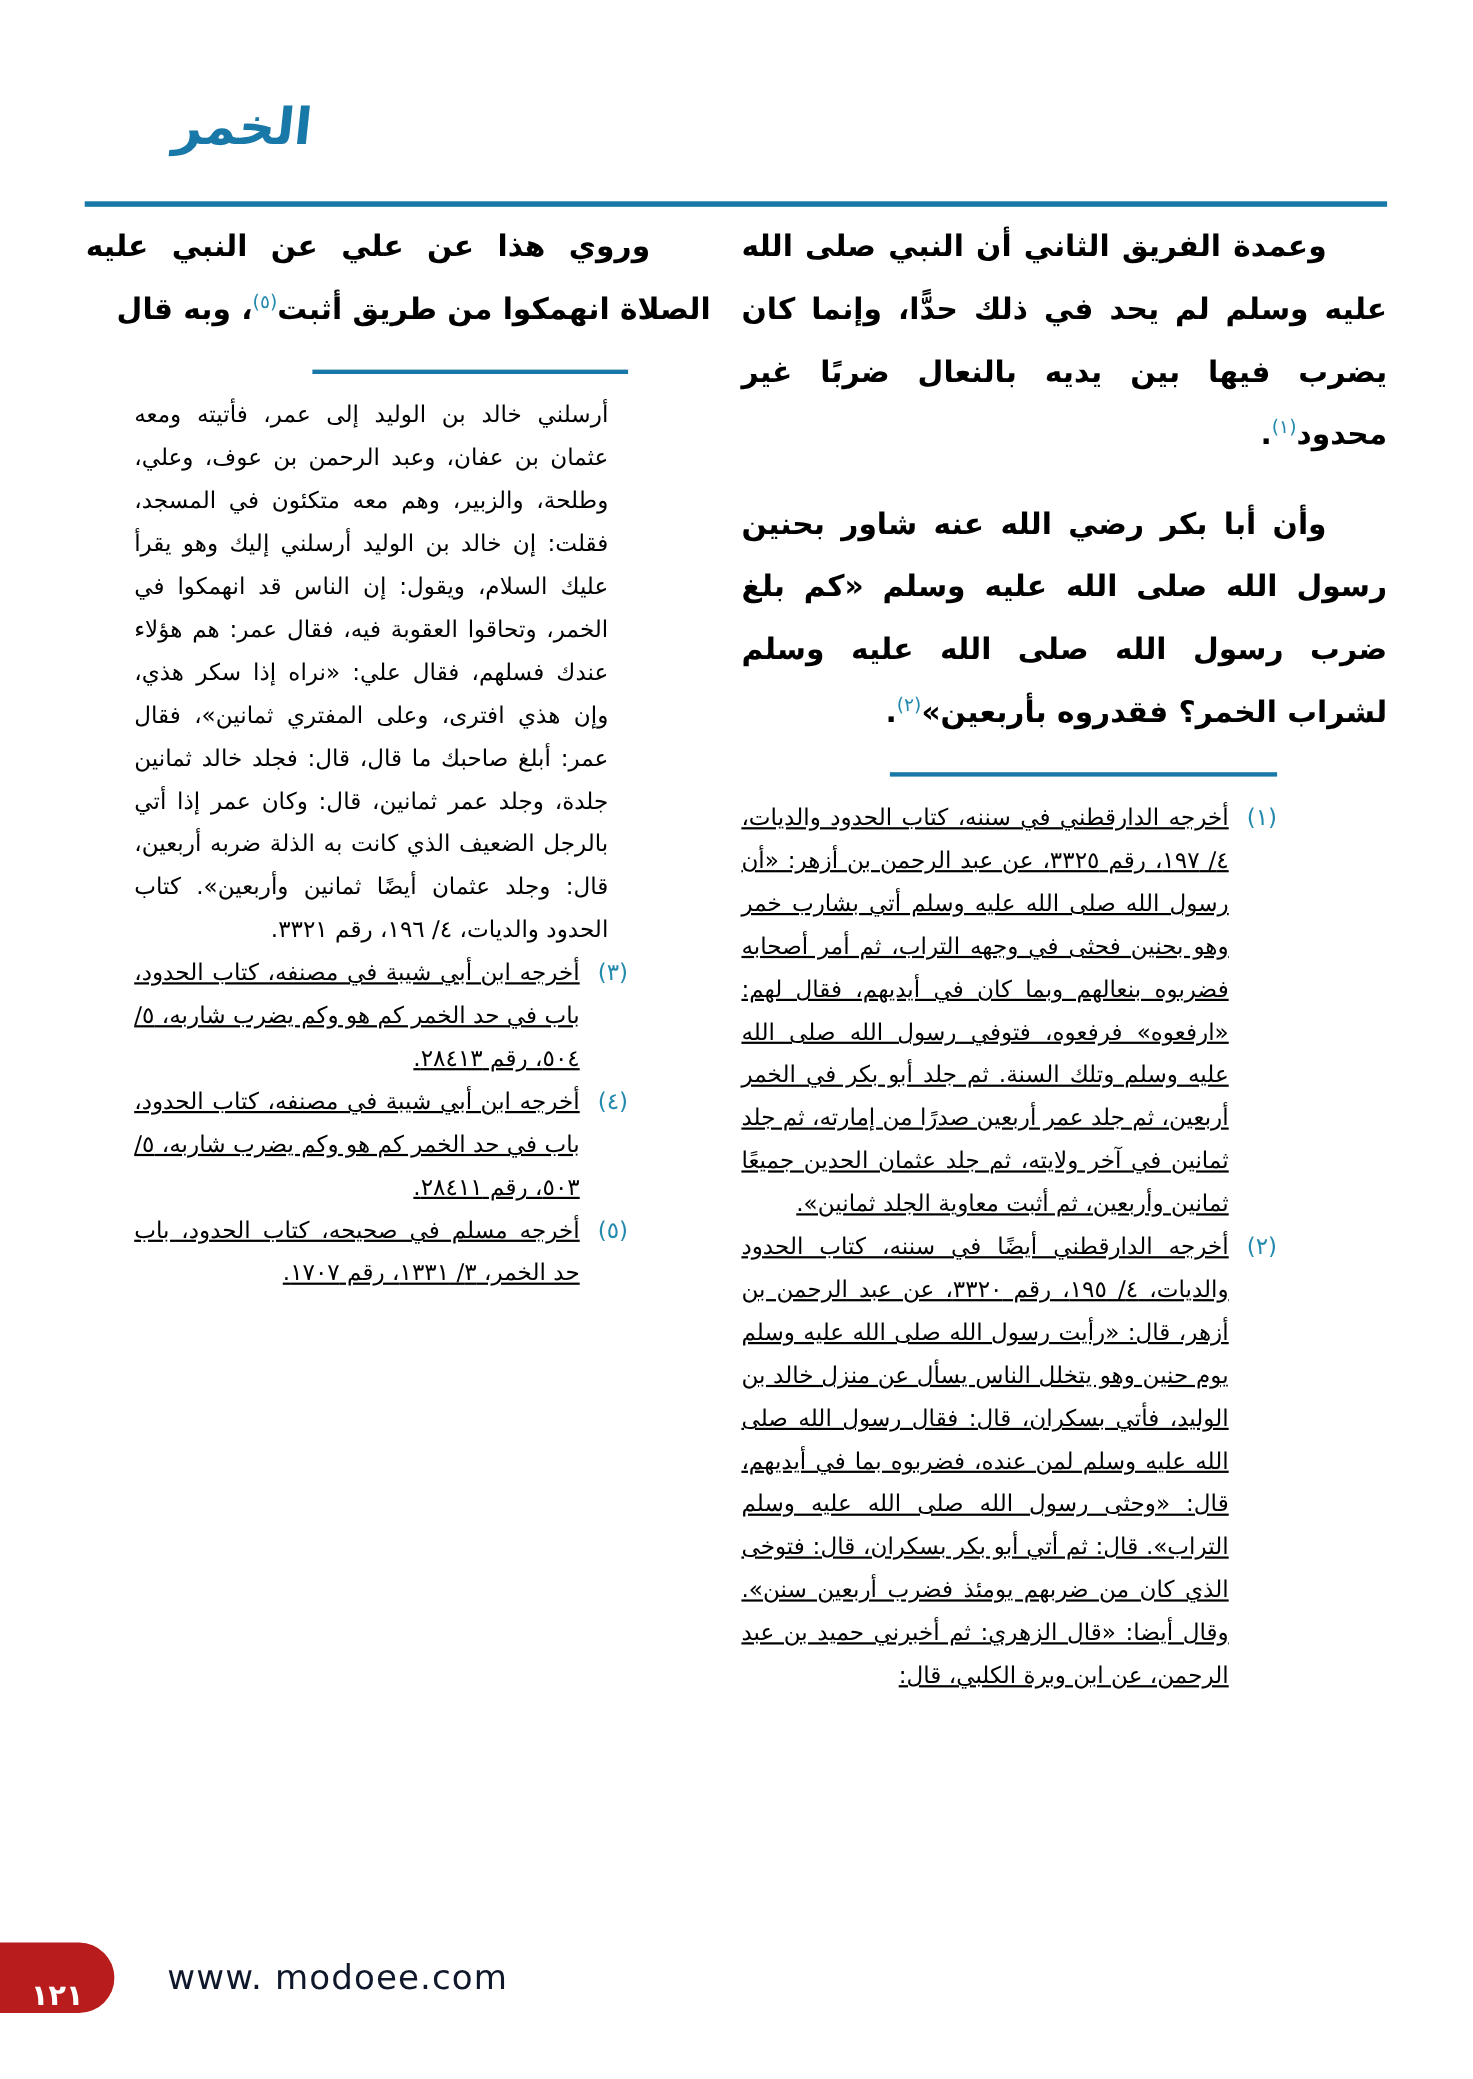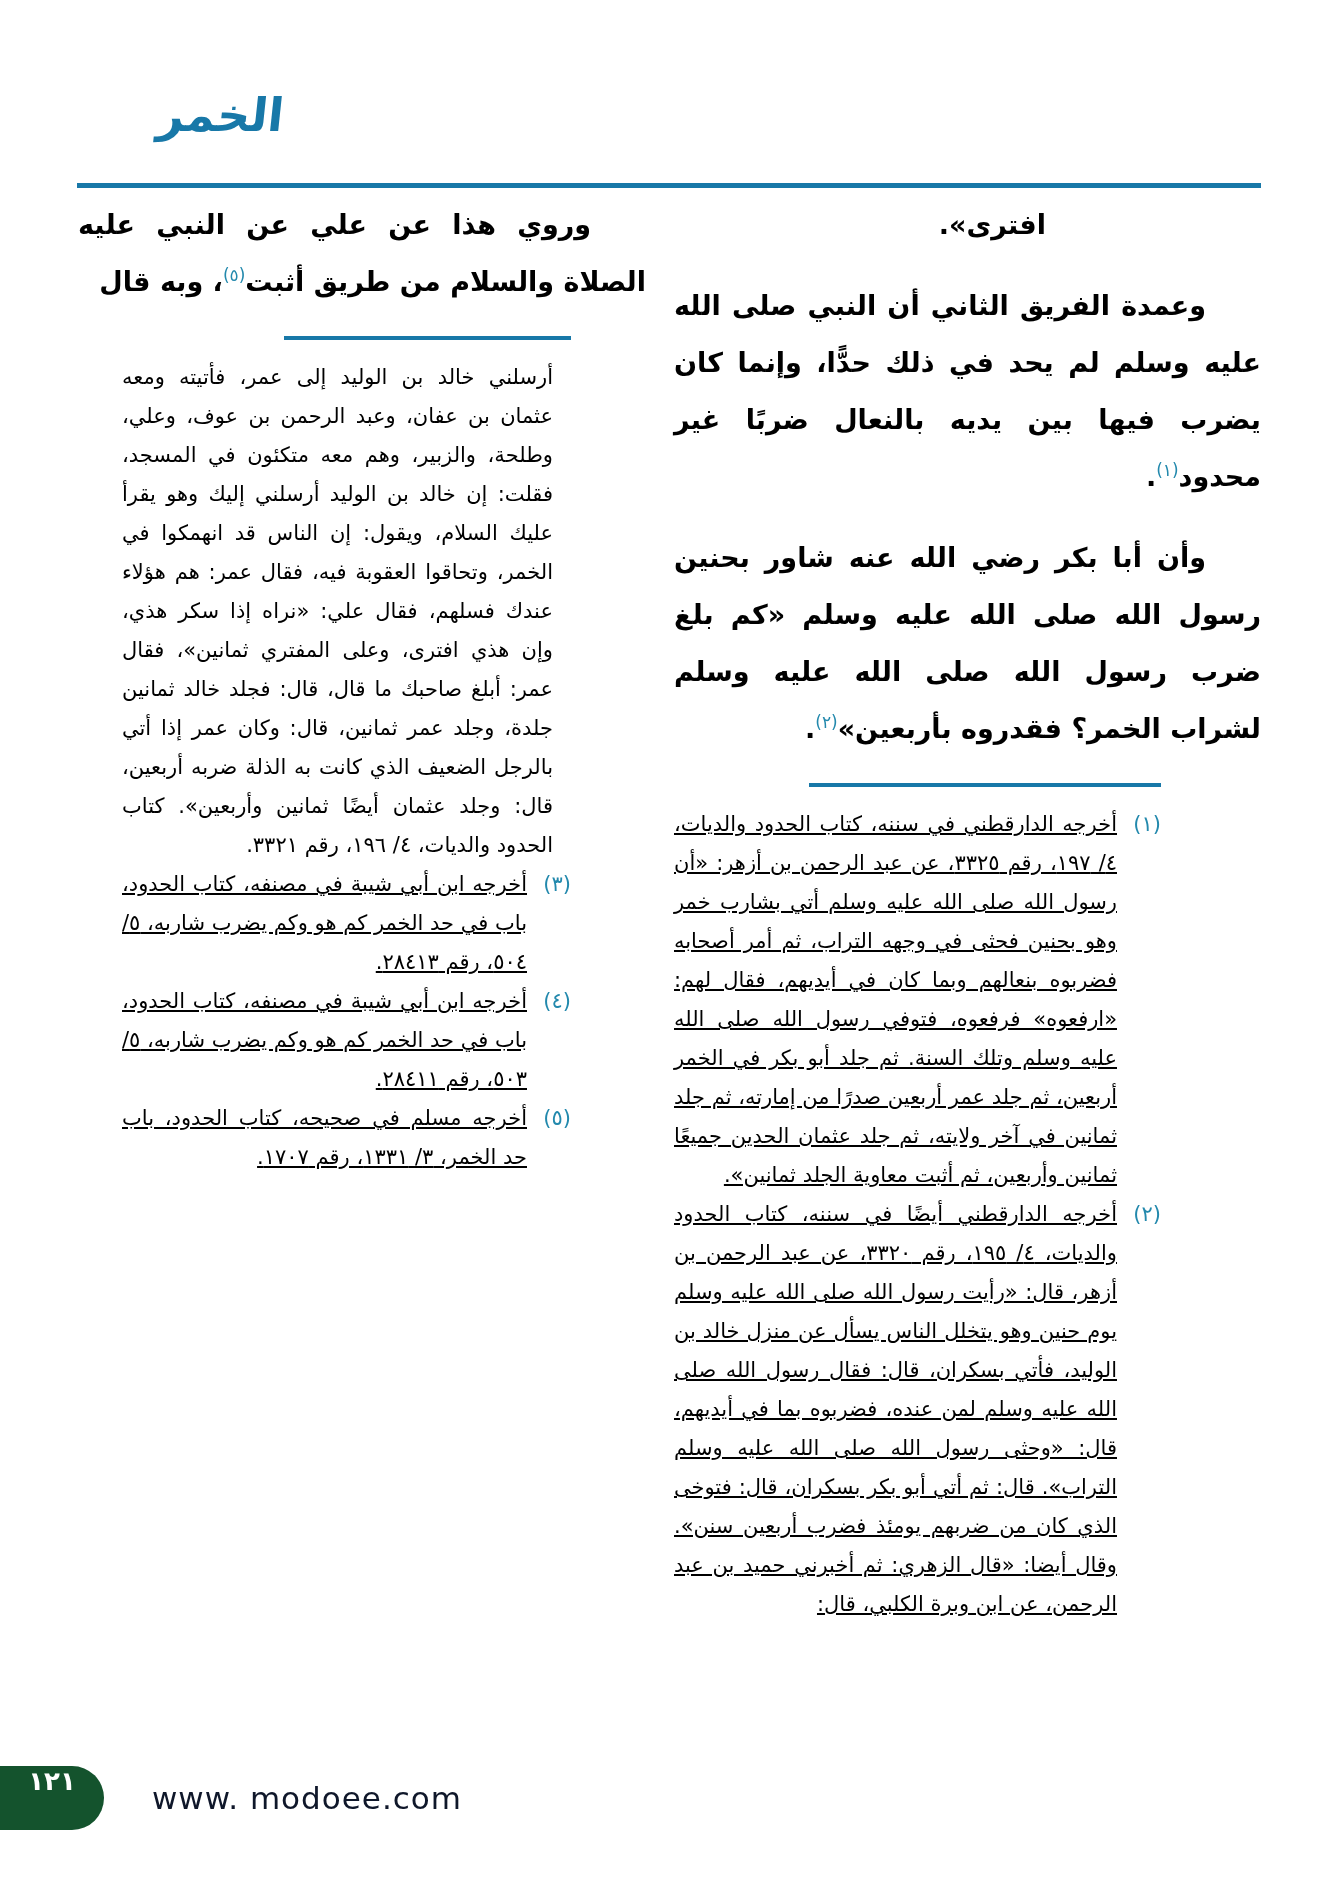"وروي هذا عن علي عن" span { text: والسلام -> انهمكوا }
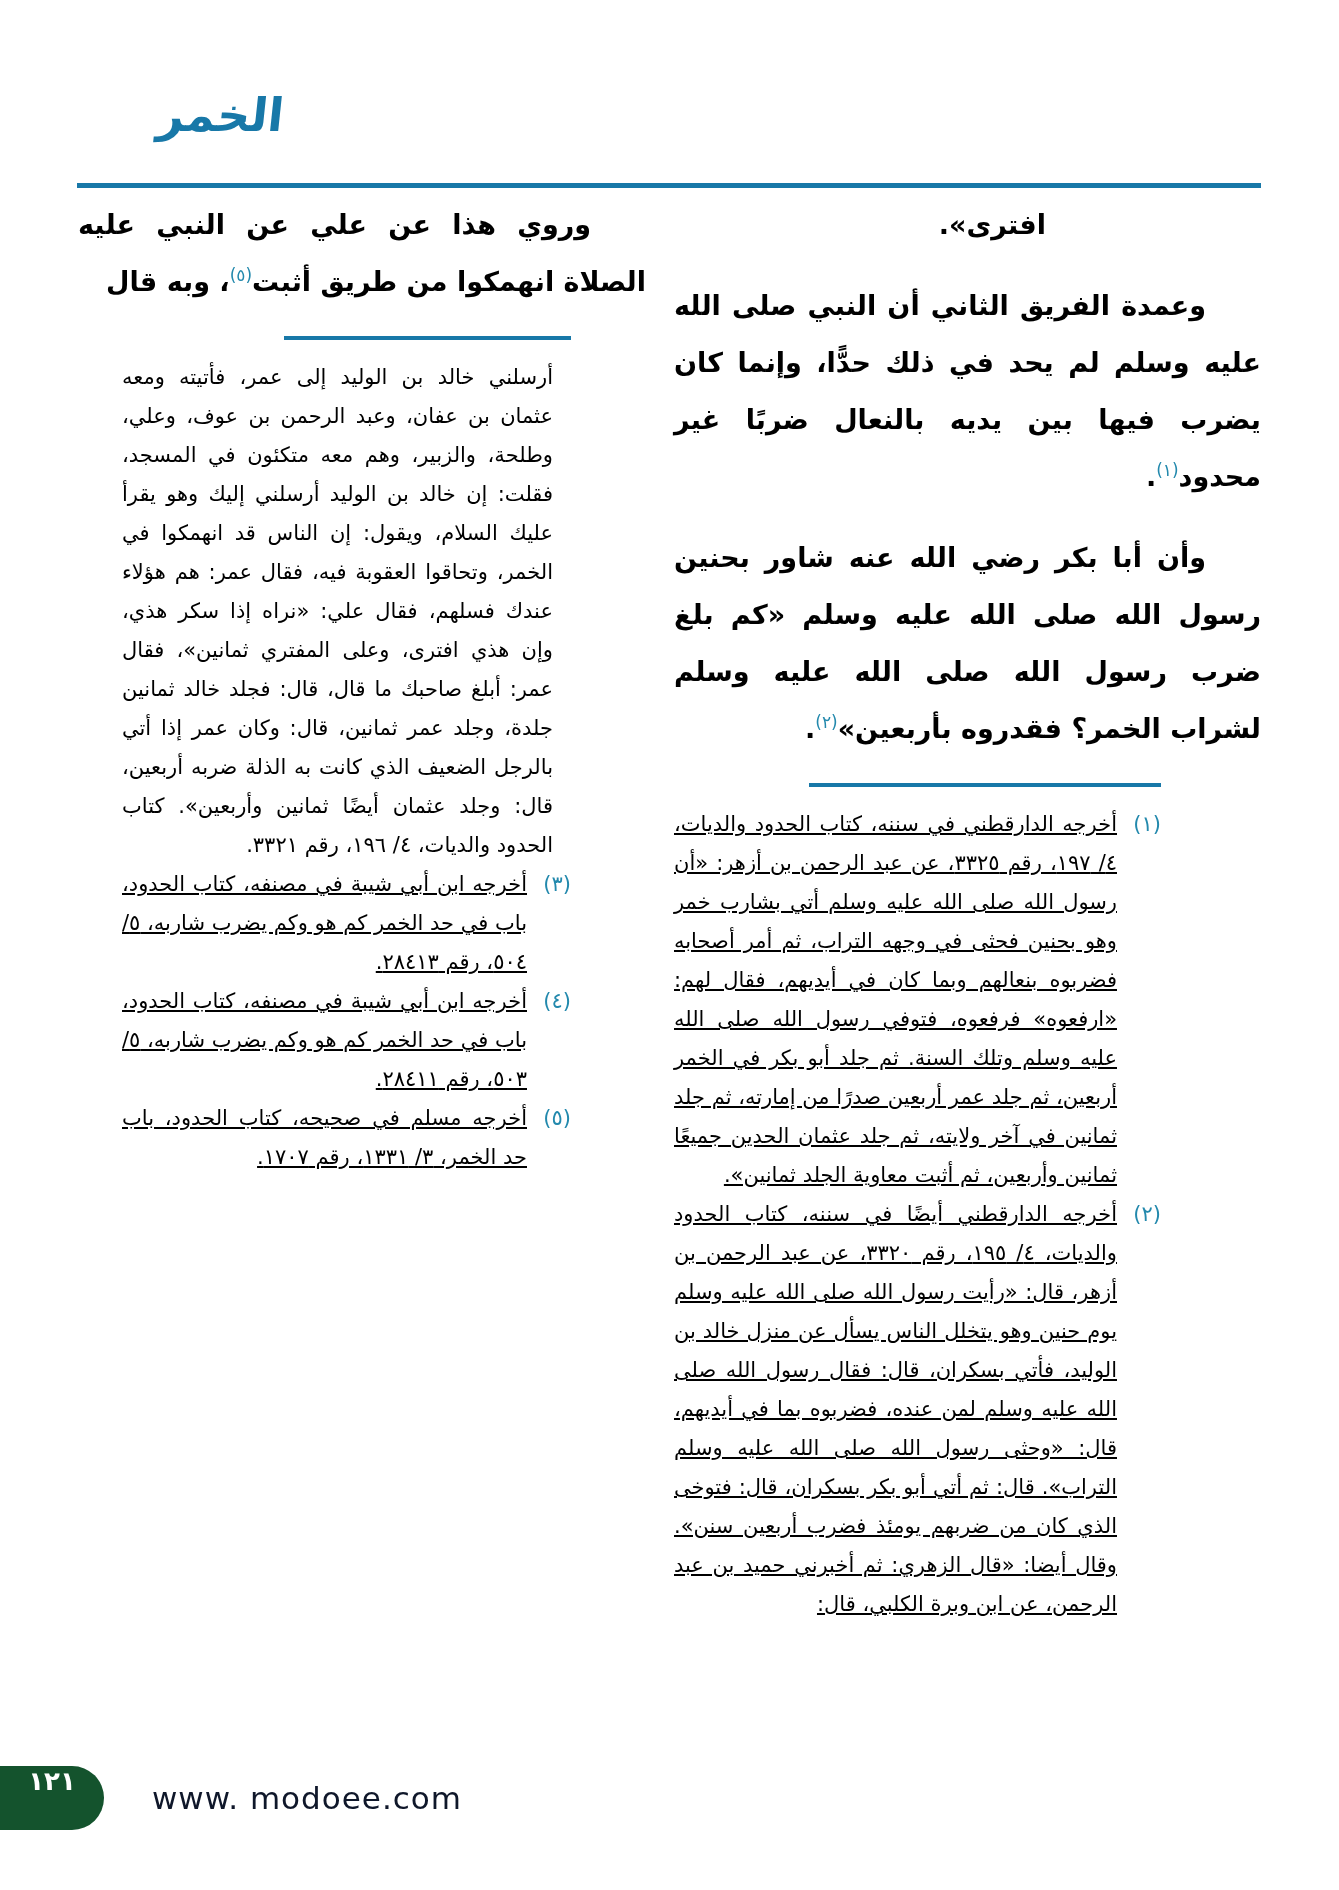"افترى»." p.para { html: <p> <span>افترى».</span> </p> -> none }
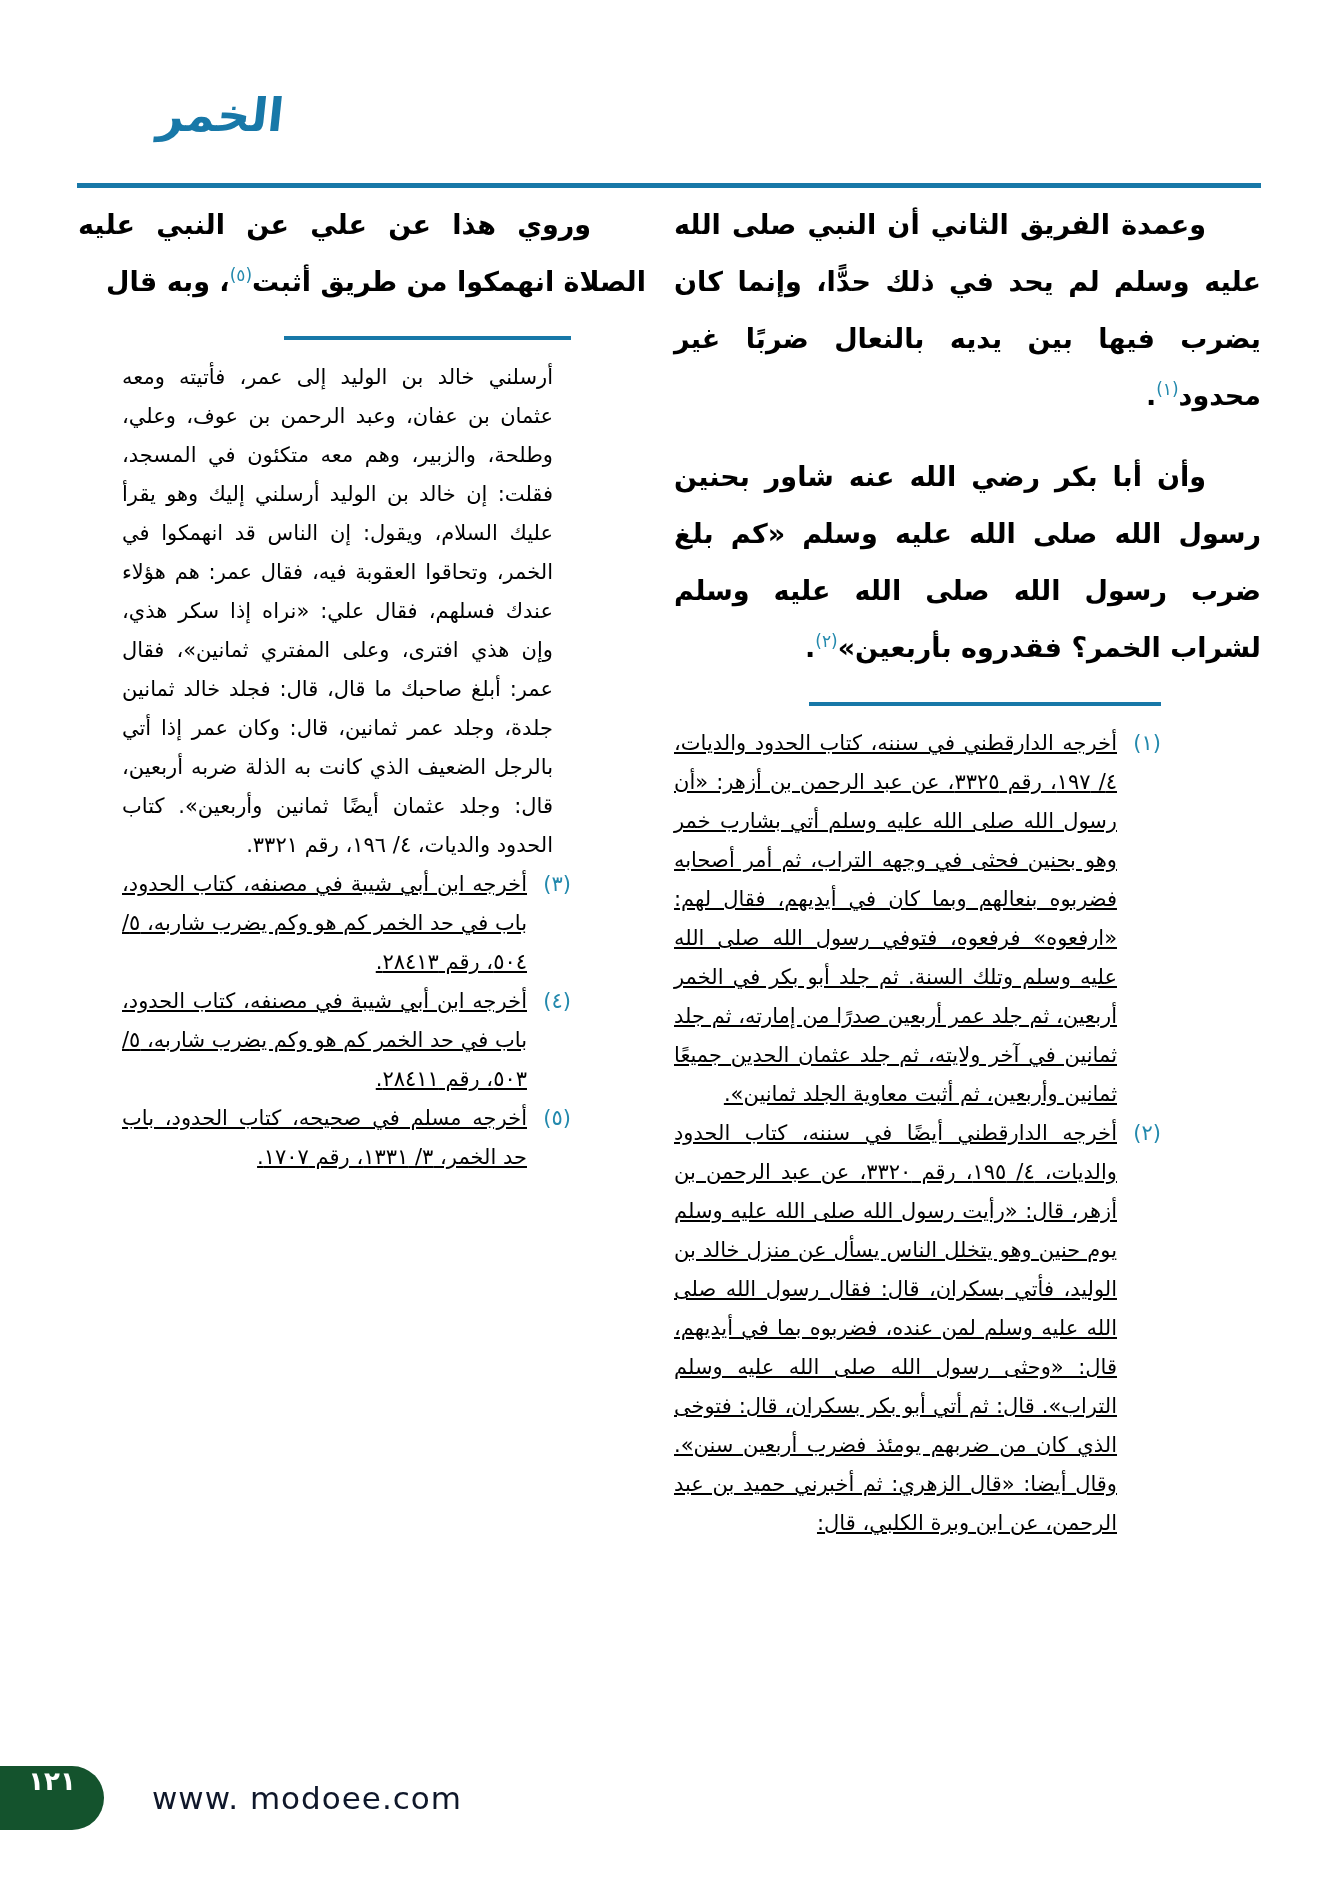"١٢١" .page-pill { align-items: flex-start -> flex-end; background: #14532d -> #b91c1c }
